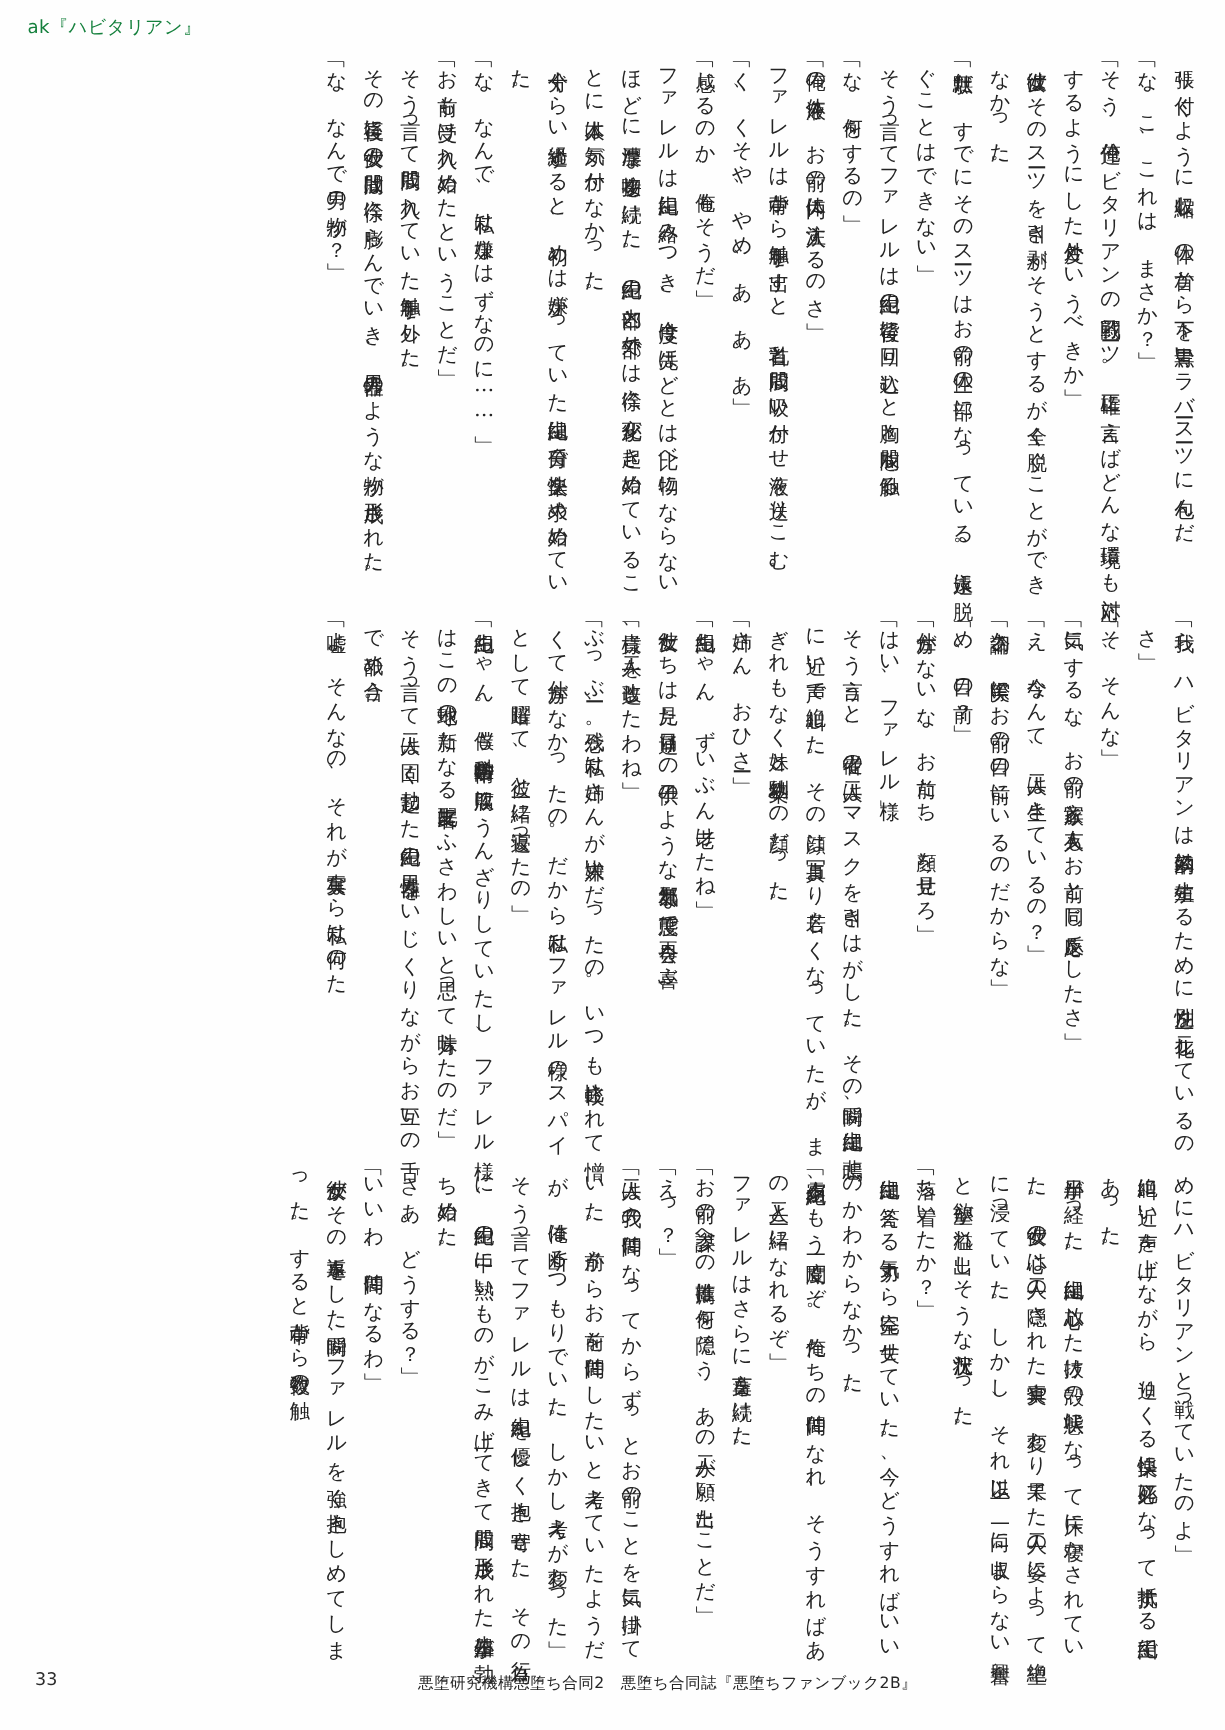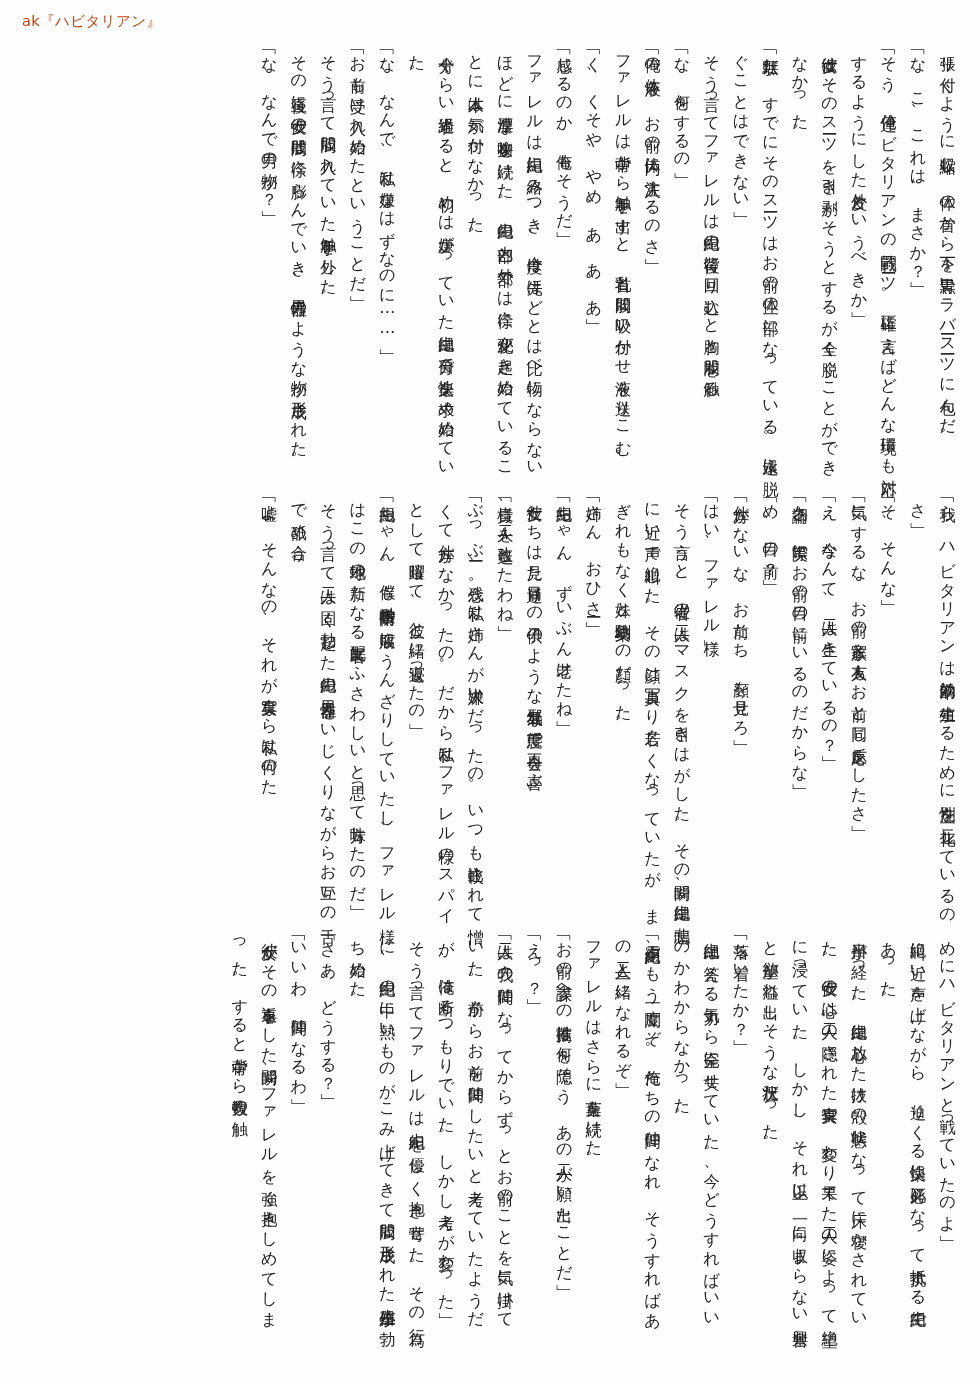"ak『ハビタリアン』" #header-title { color: #c2410c -> #15803d }
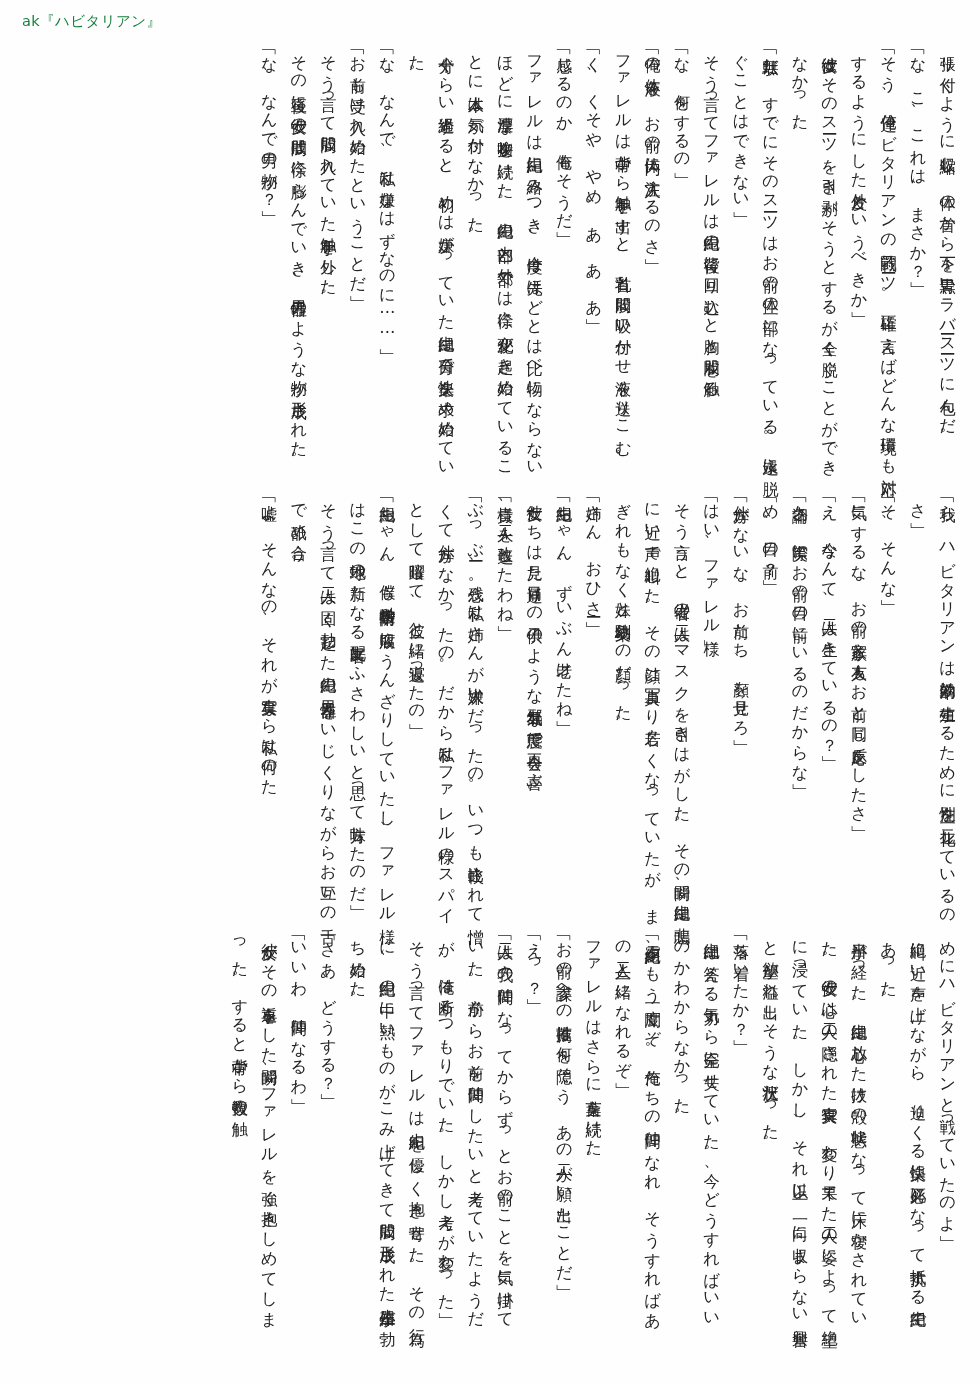"33" div { html: none -> <div> <div>33</div> <div>悪堕研究機構悪堕ち合同2 悪堕ち合同誌『悪堕ちファンブック2B』</div> </div> }
